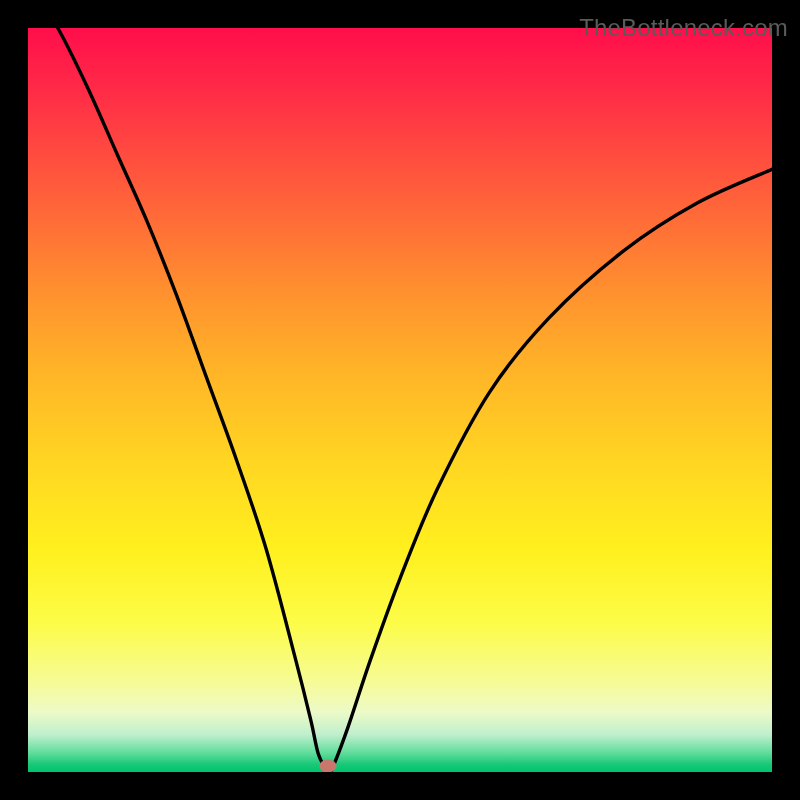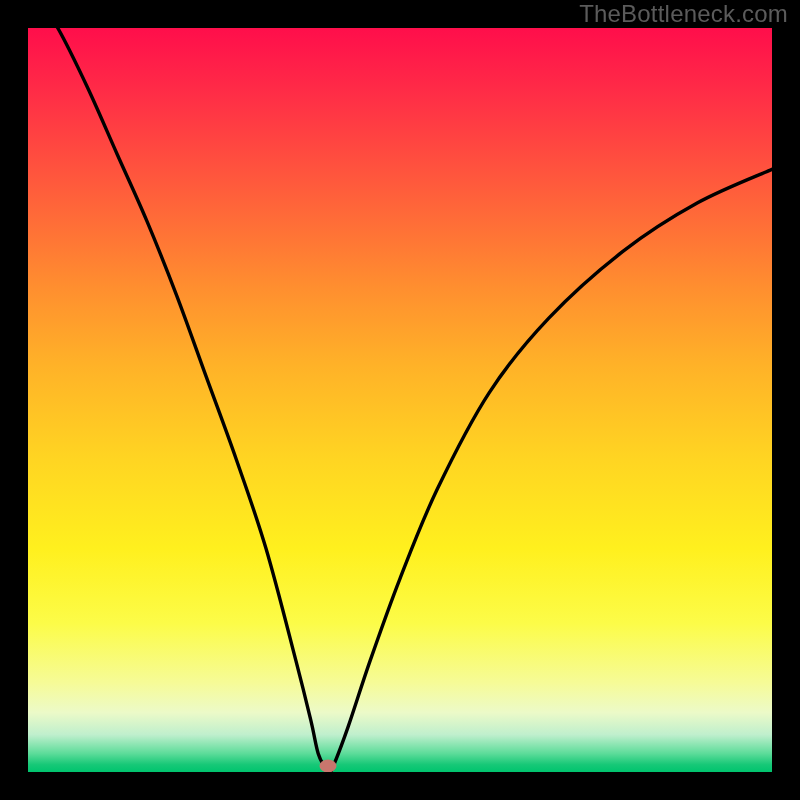"TheBottleneck.com" .watermark { top: 0 -> 14px }
